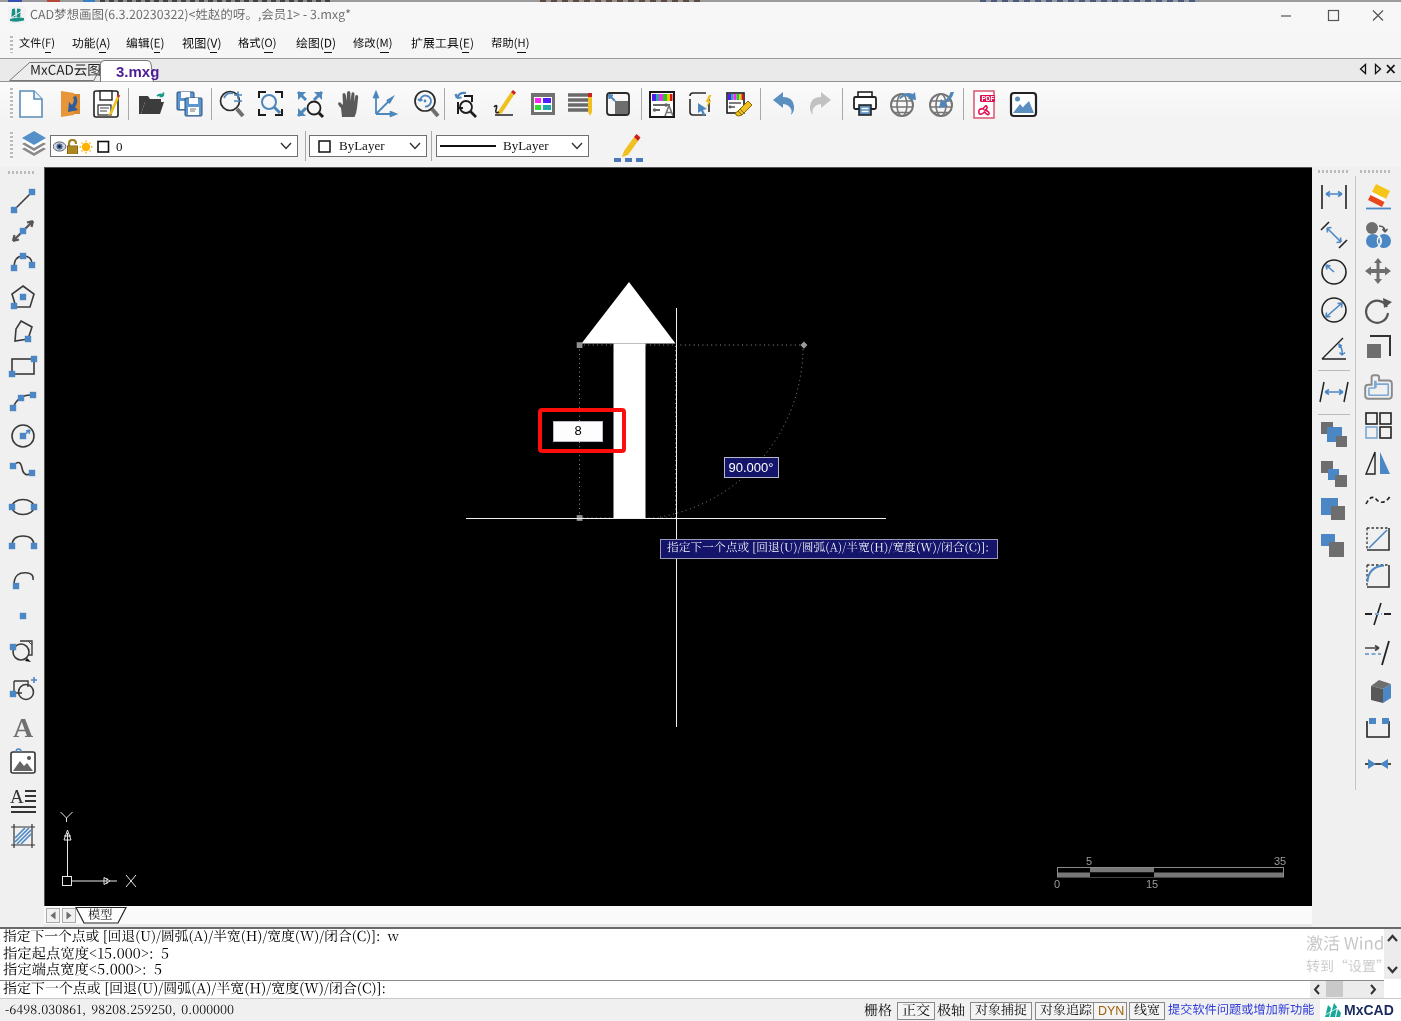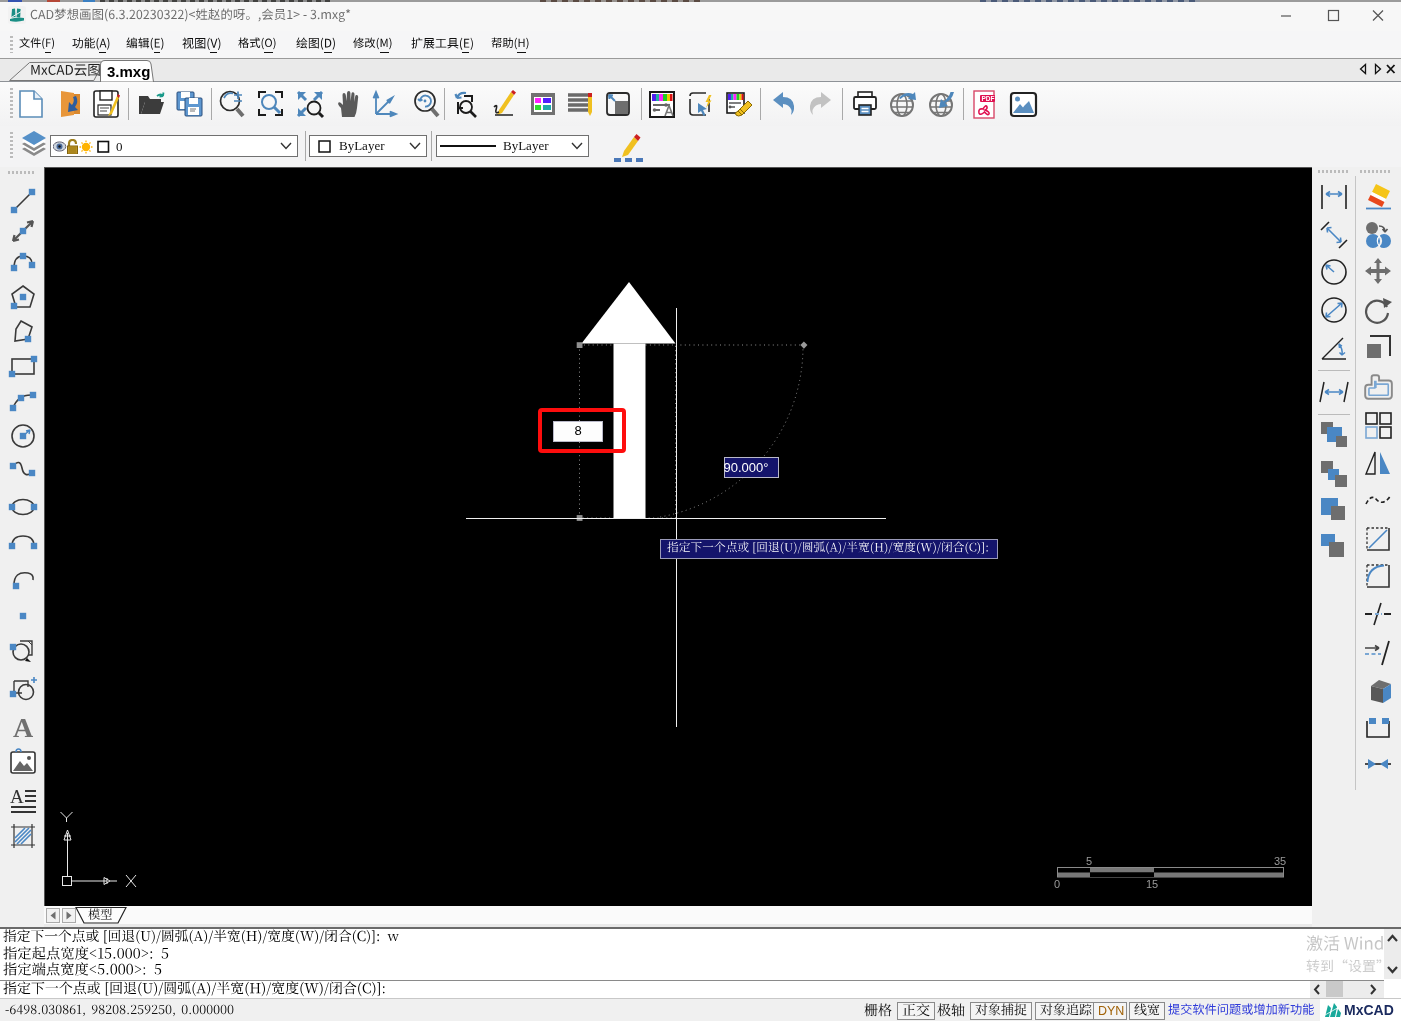"3.mxg" div.abs { color: #000000 -> #4c1d95; left: 107px -> 116px }
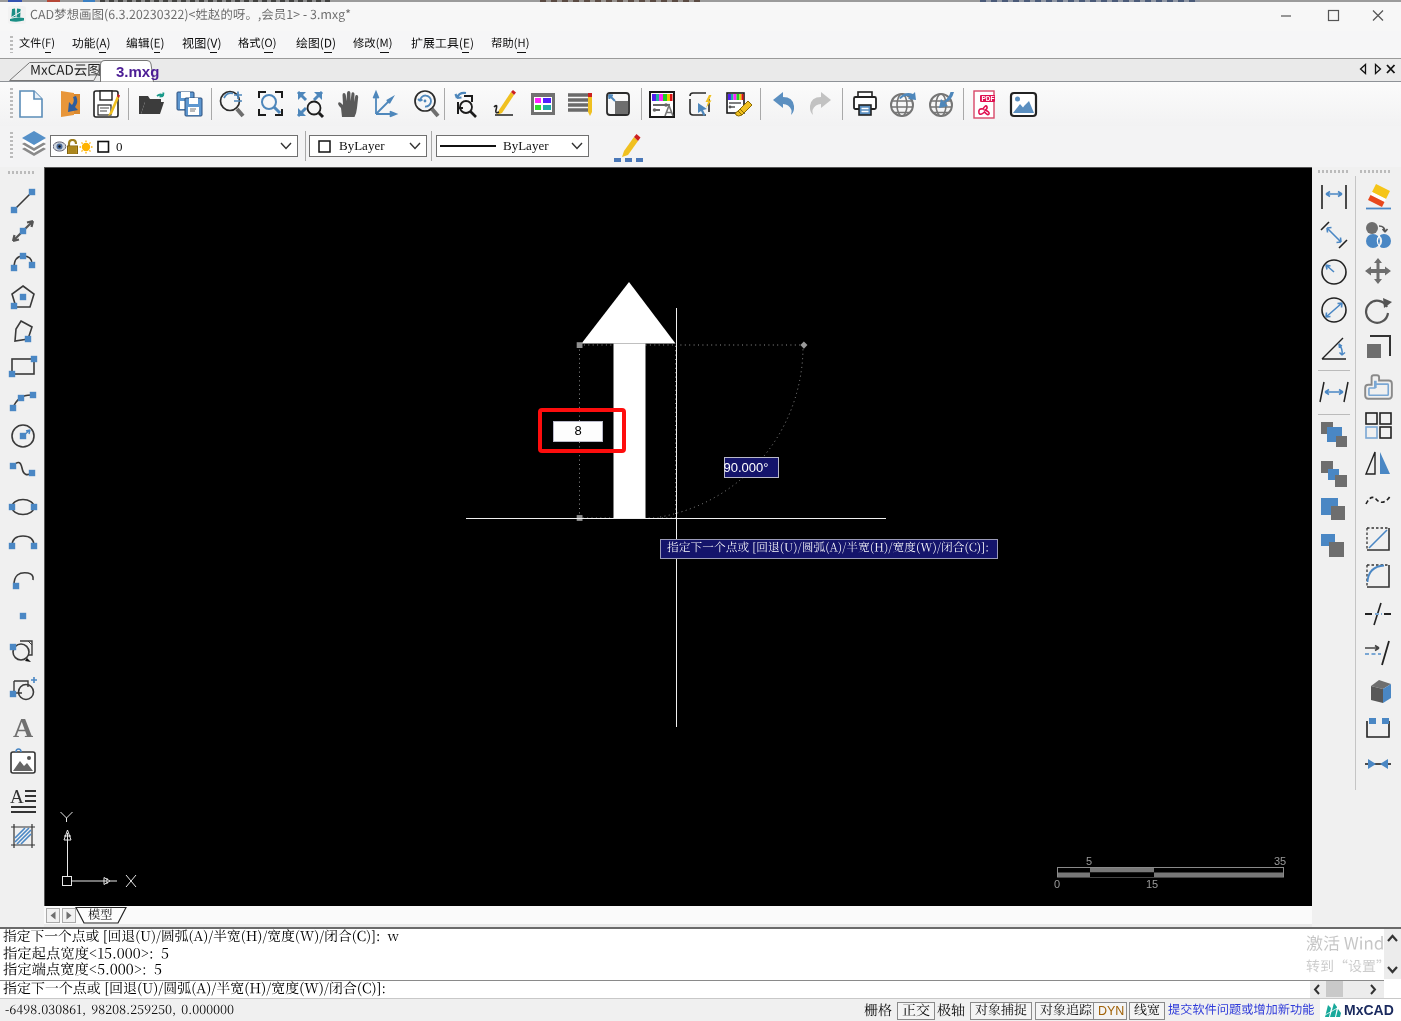"90.000°" div.abs { text-align: none -> center }
